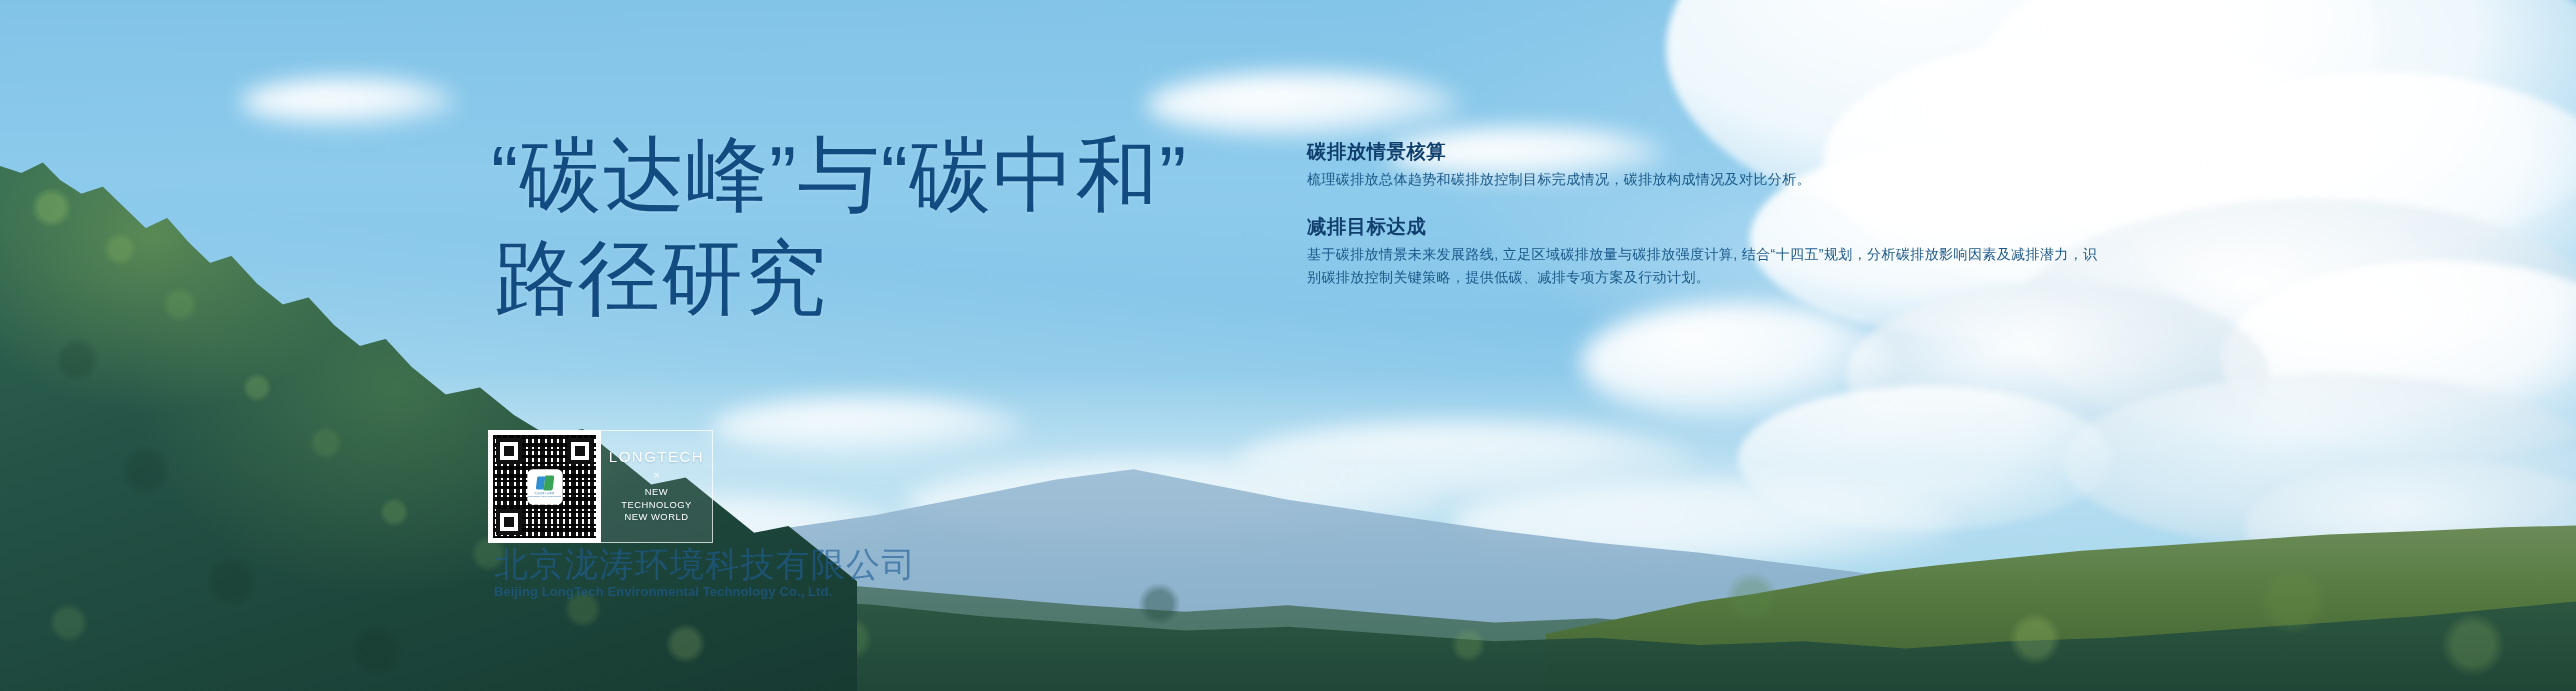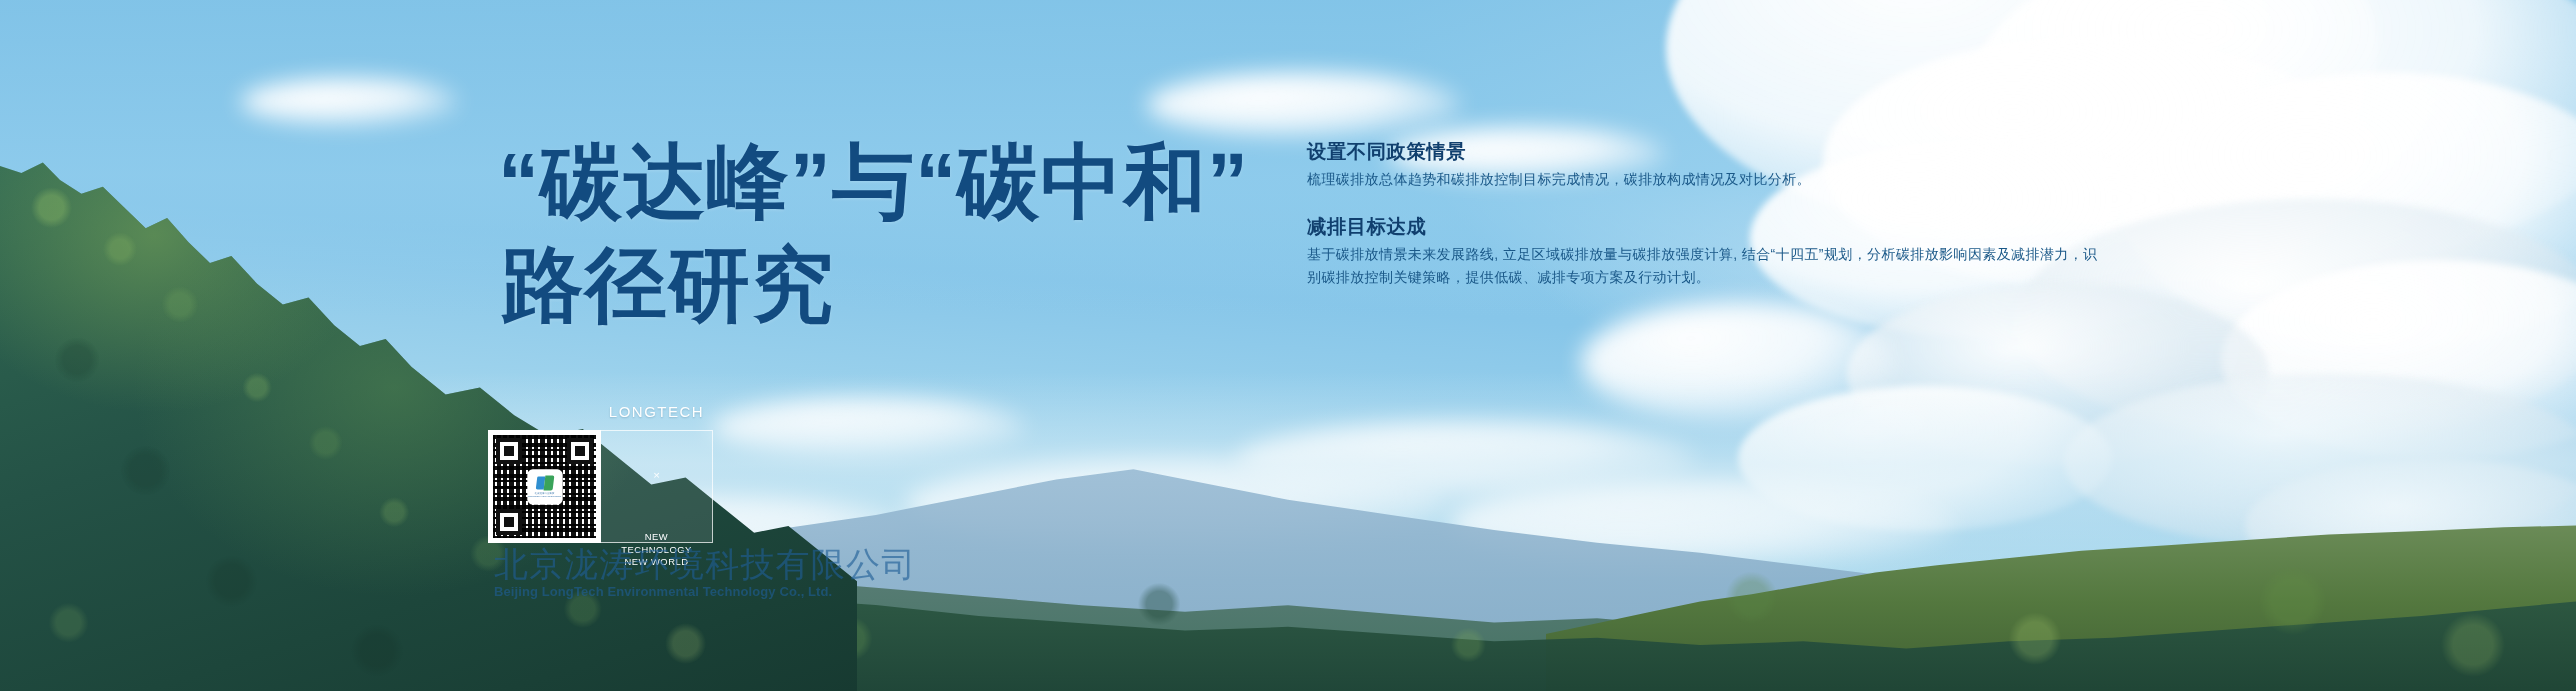"“碳达峰”与“碳中和”" .headline { font-weight: 700 -> 400; margin: 12px -> 5px }
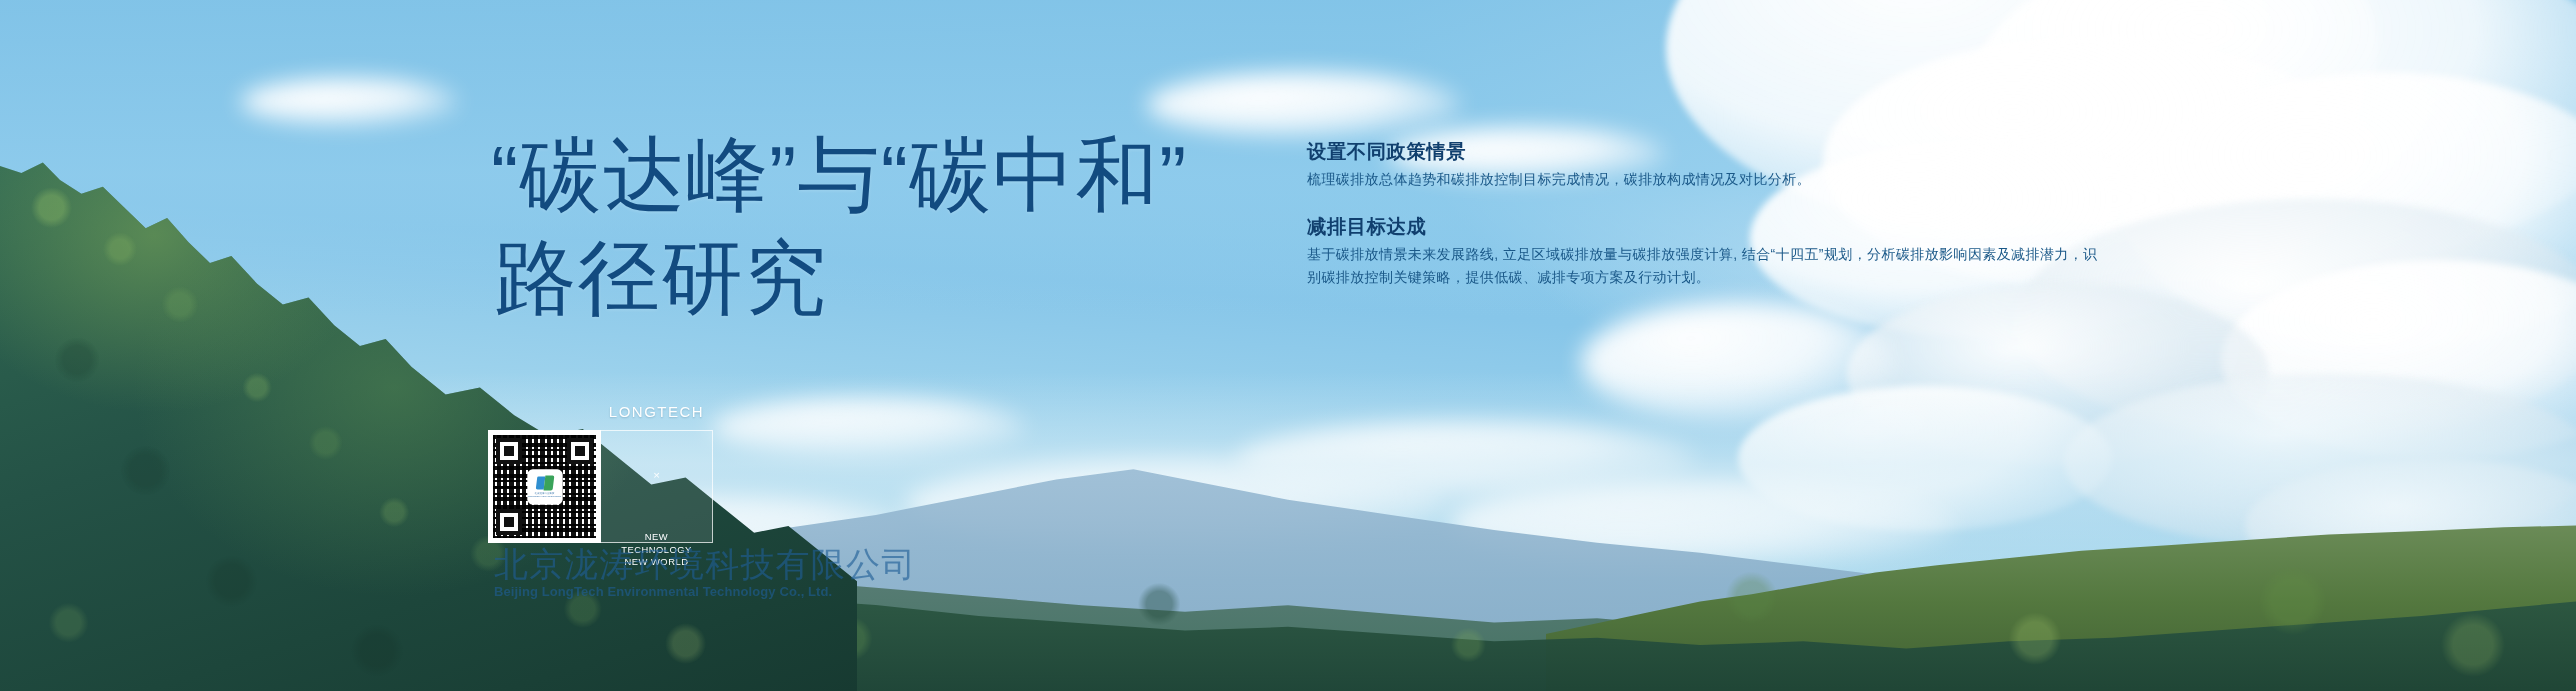"设置不同政策情景" h2.feature-title { text: 设置不同政策情景 -> 碳排放情景核算 }
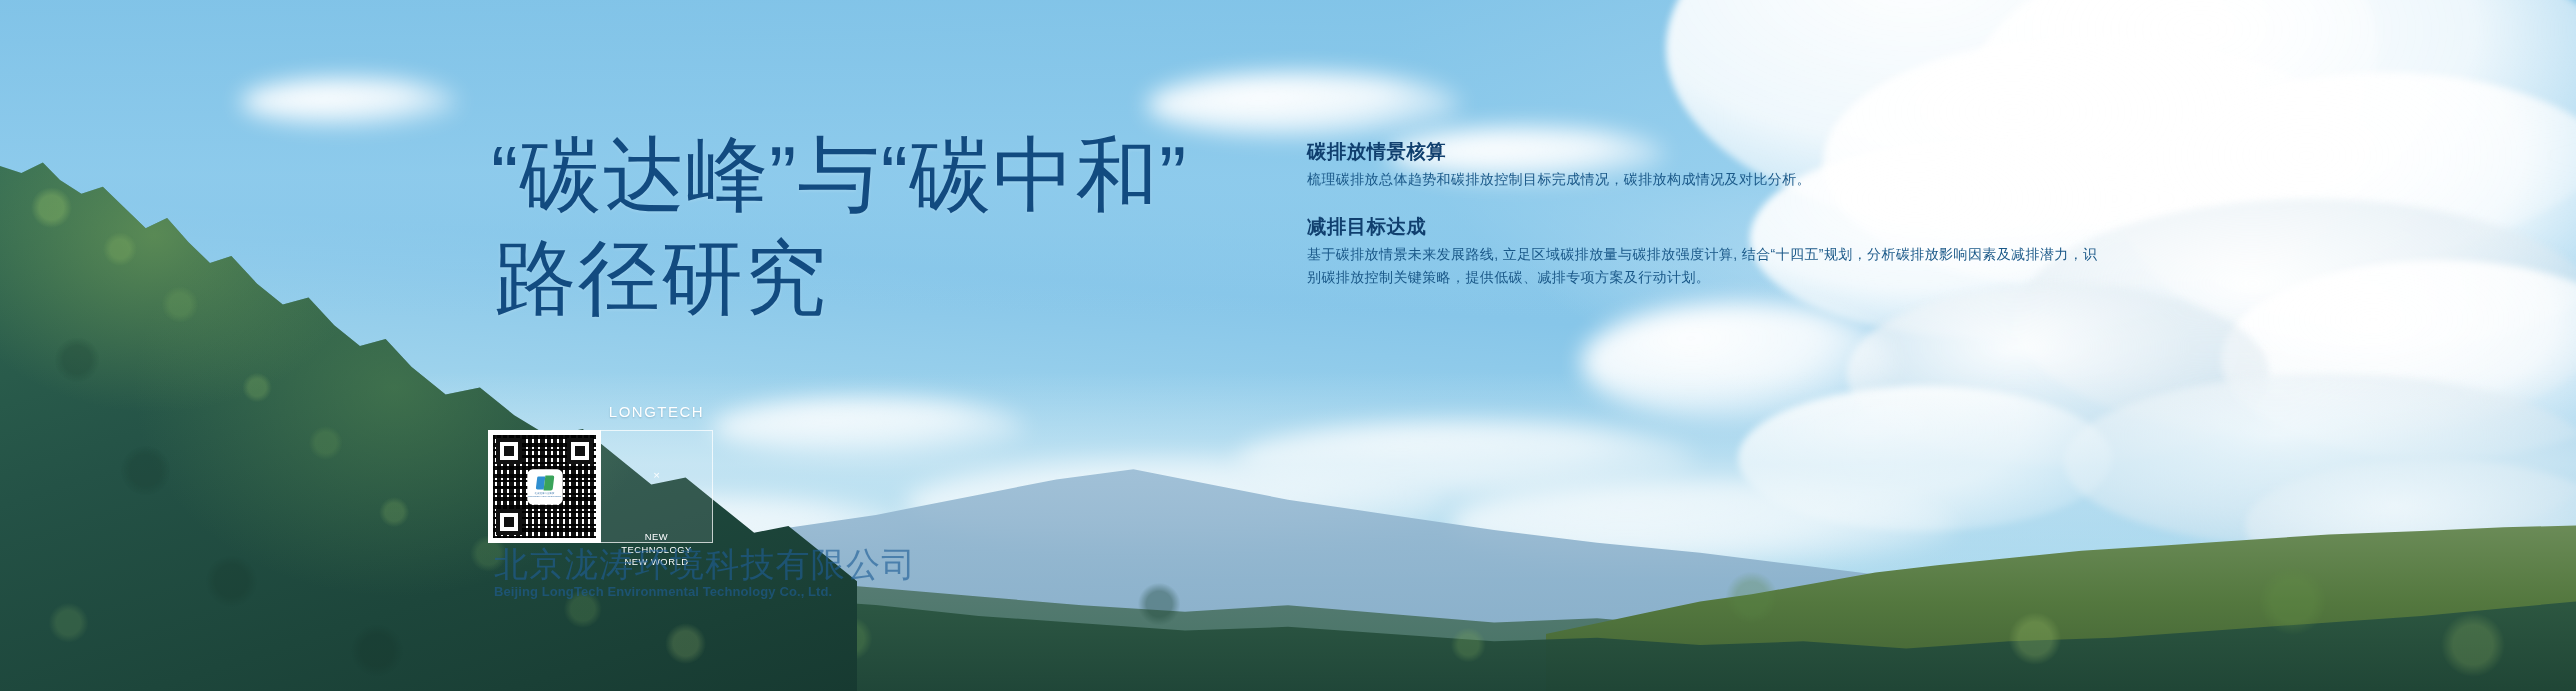"LONGTECH" .brand-panel { gap: 45px -> none }
